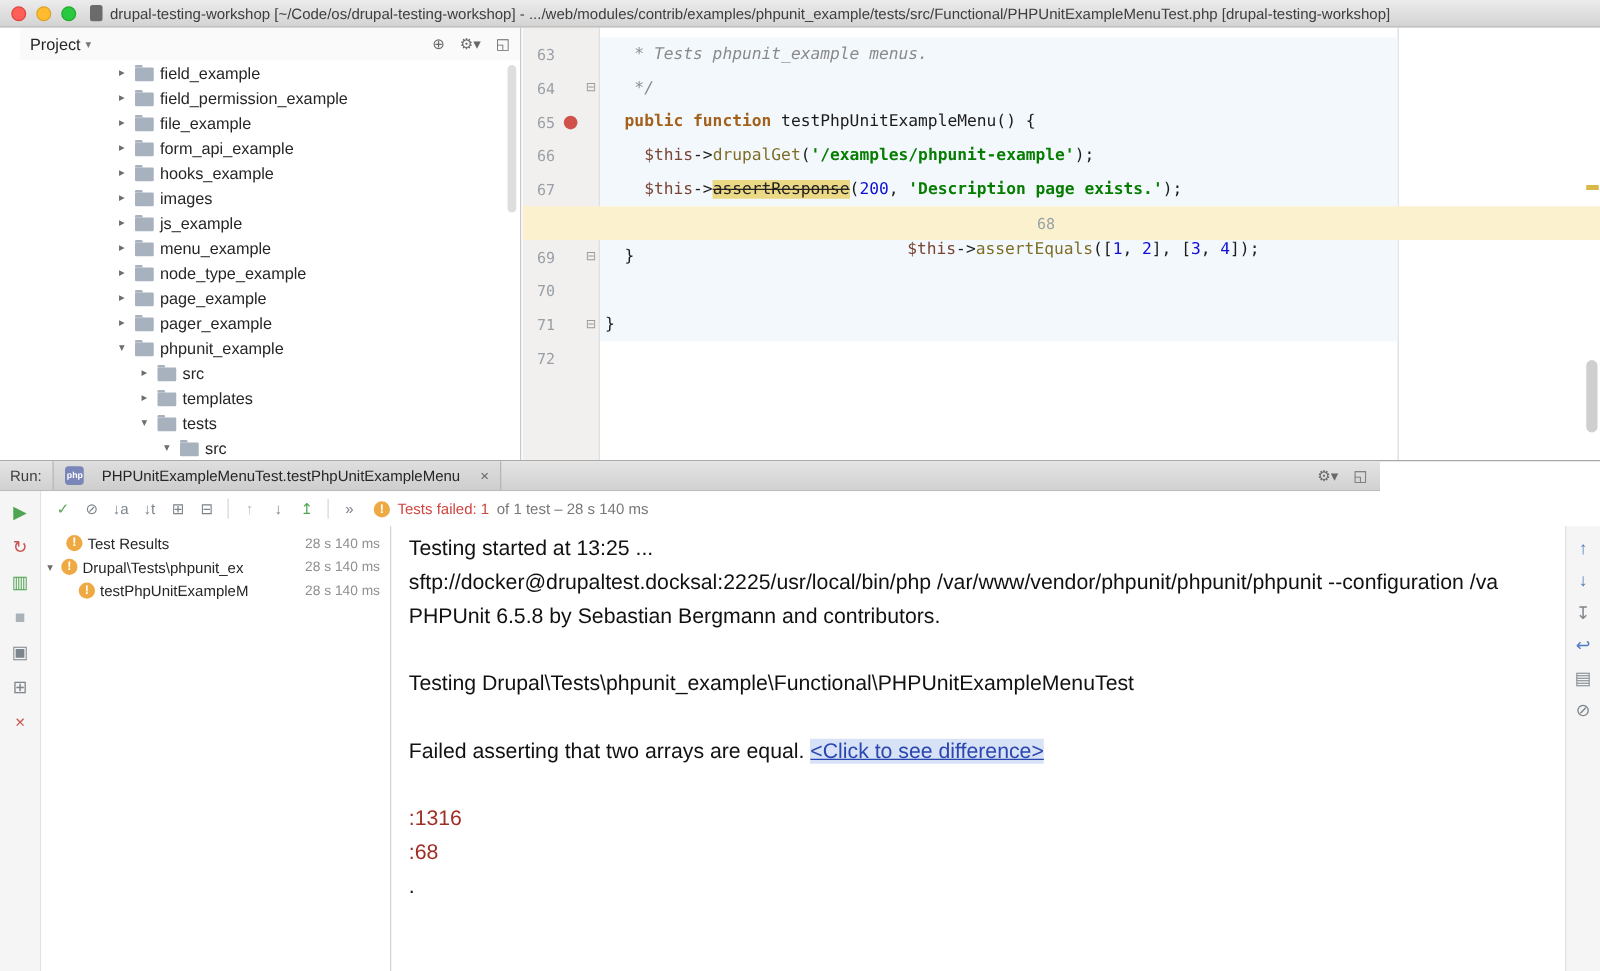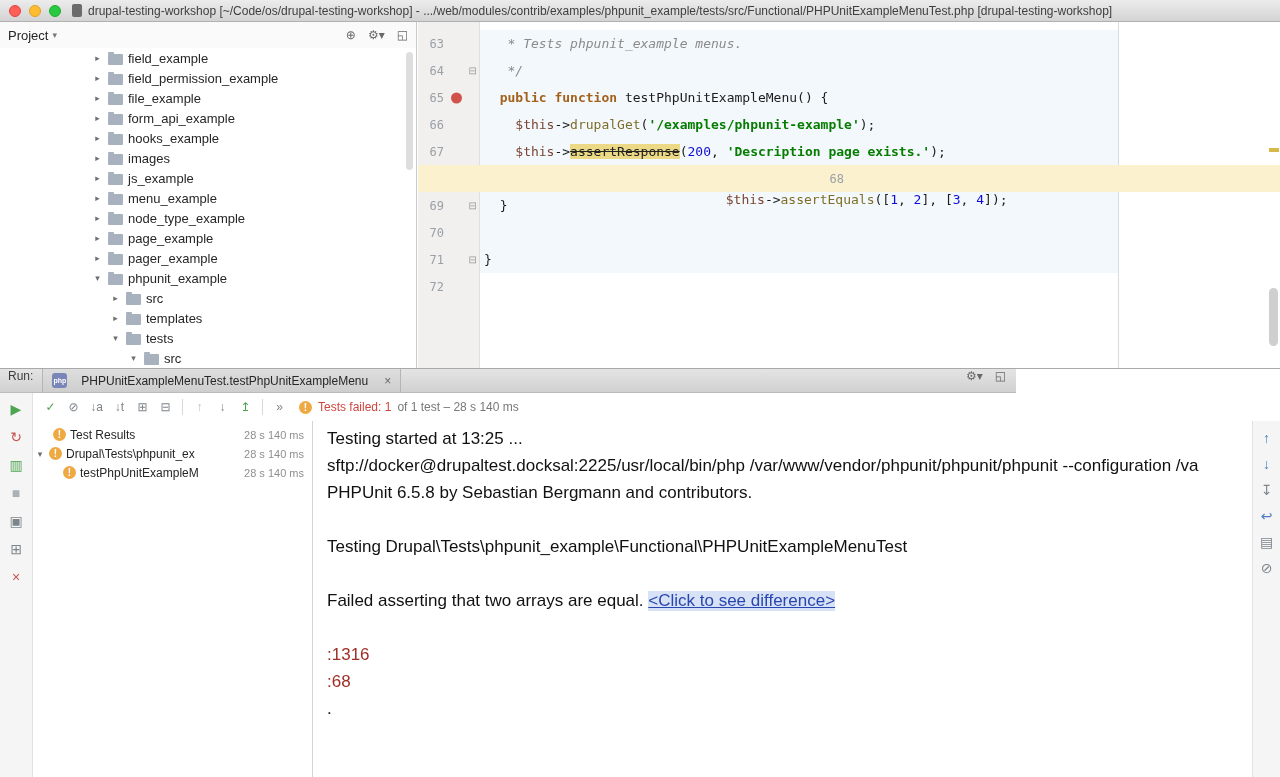"Project" .pp-header { margin-left: none -> 16px }
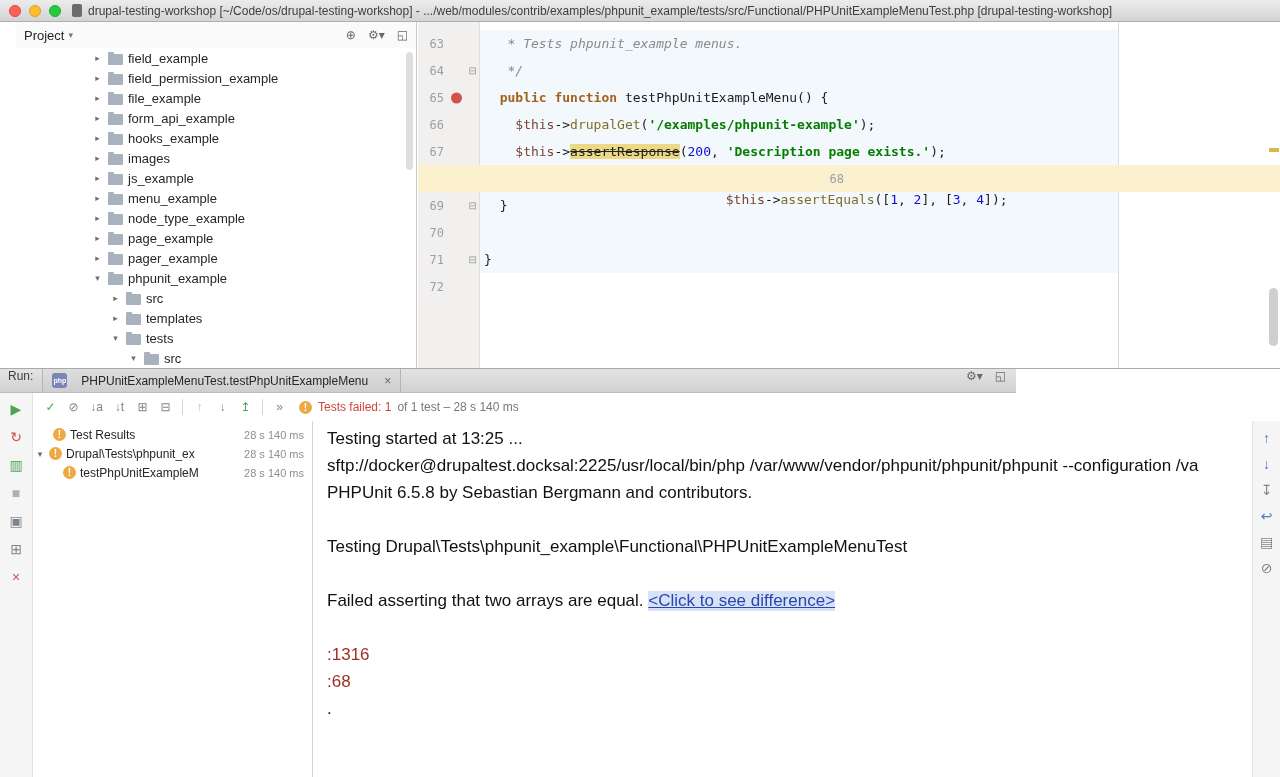"Run:" .run-tabbar { align-items: flex-start -> center; width: 1016px -> 1104px }
